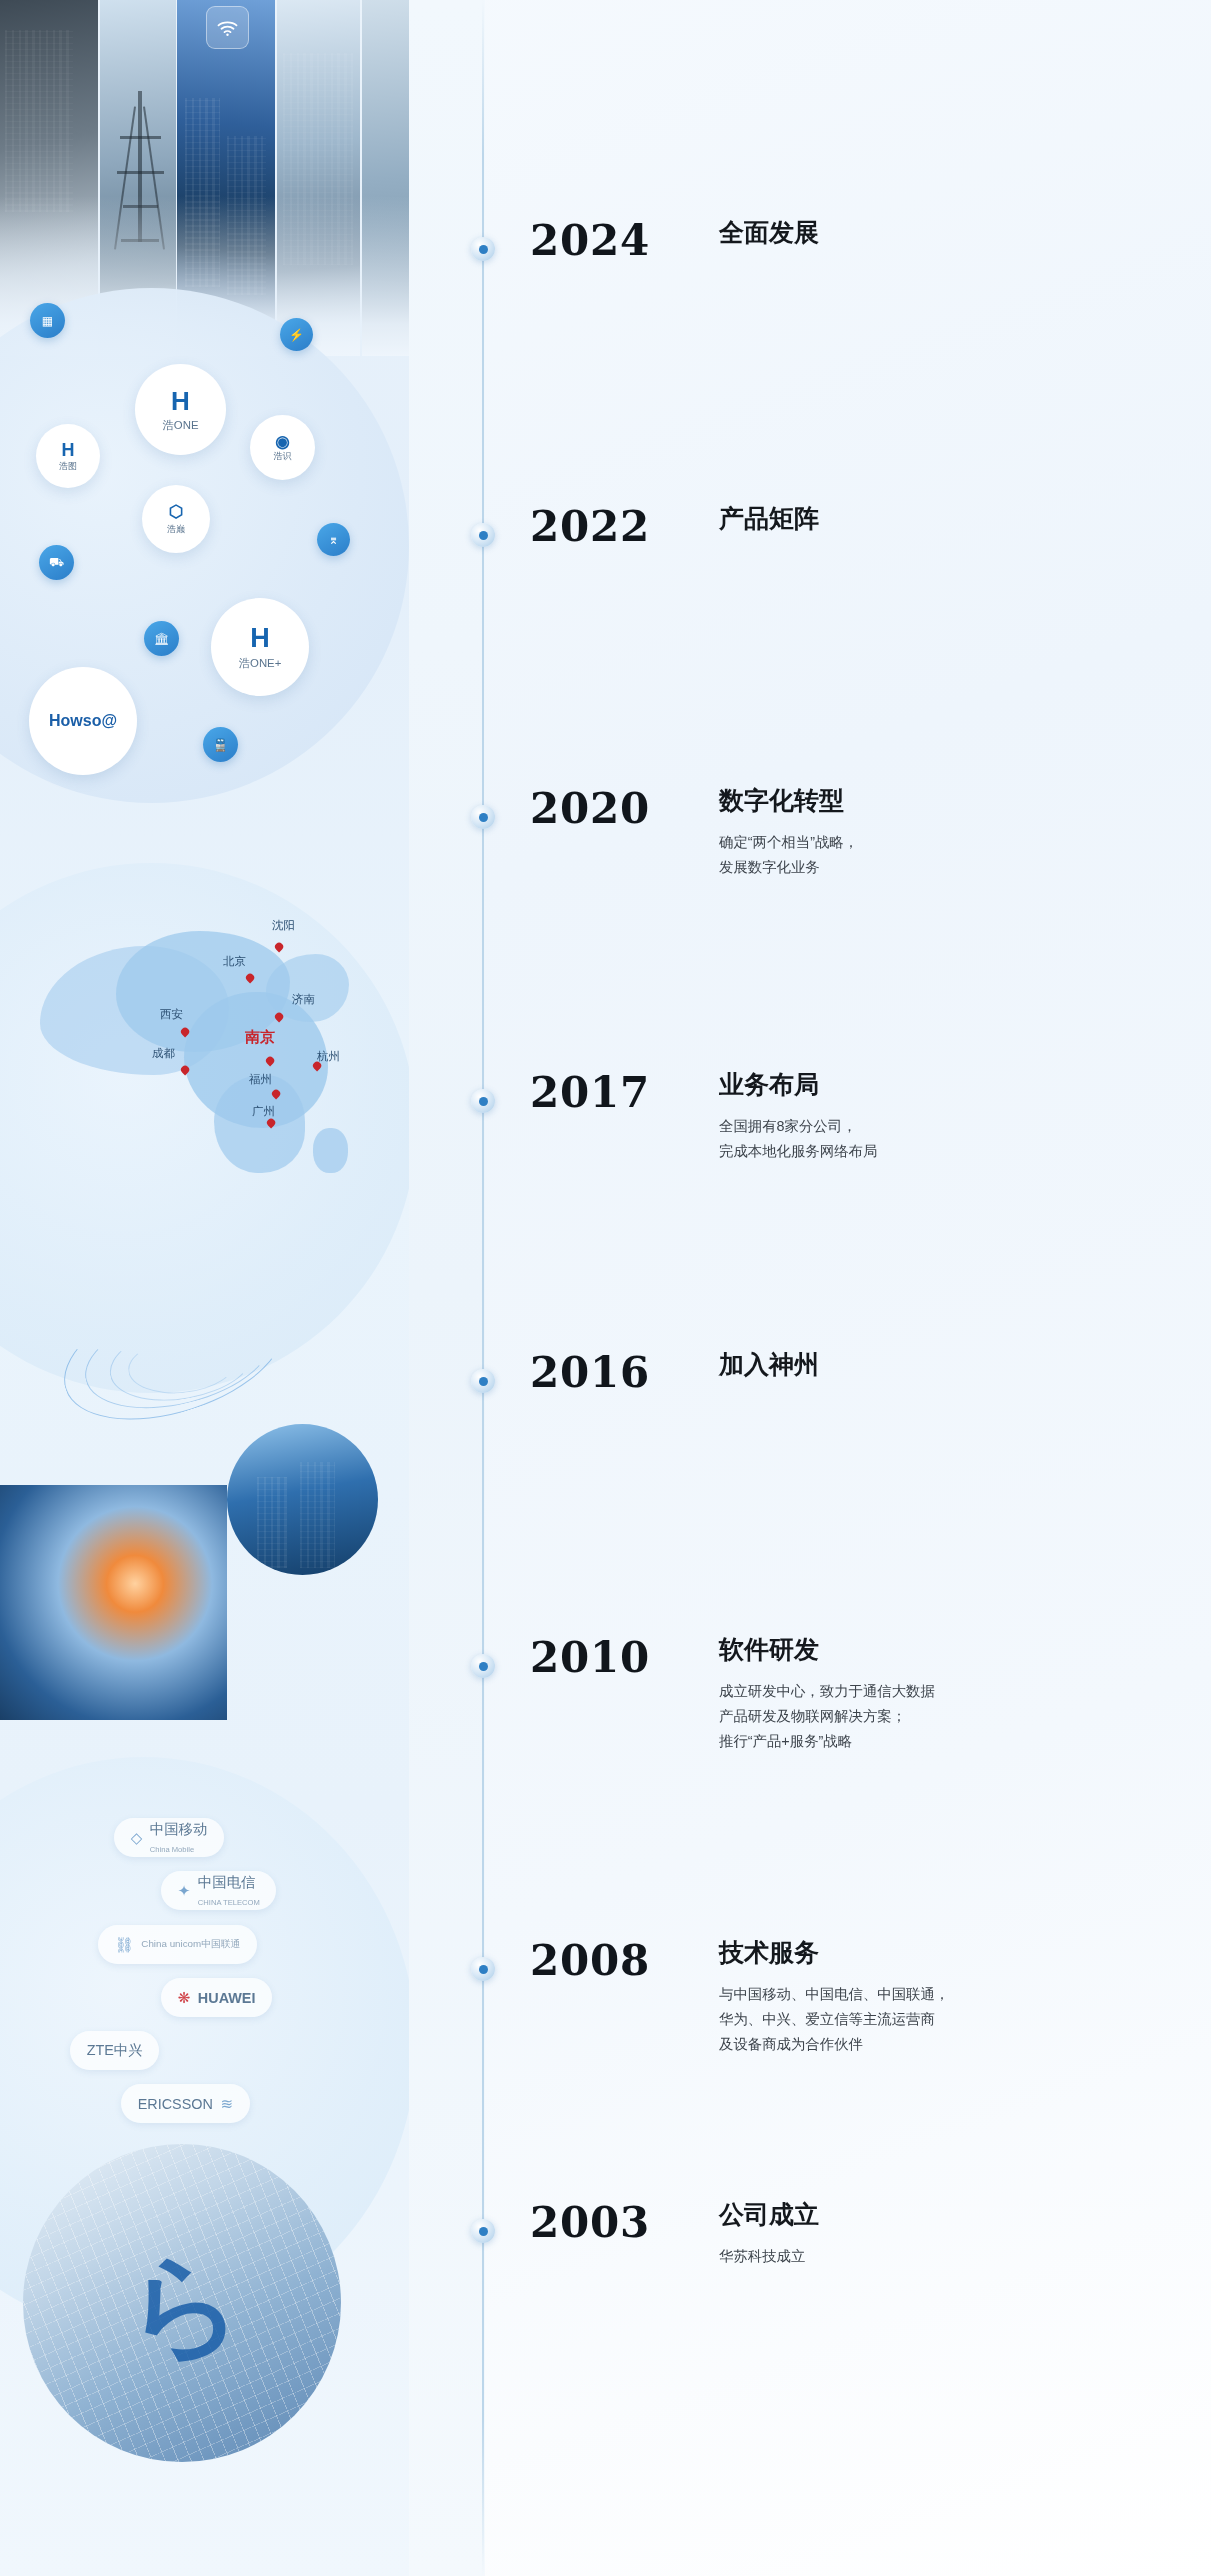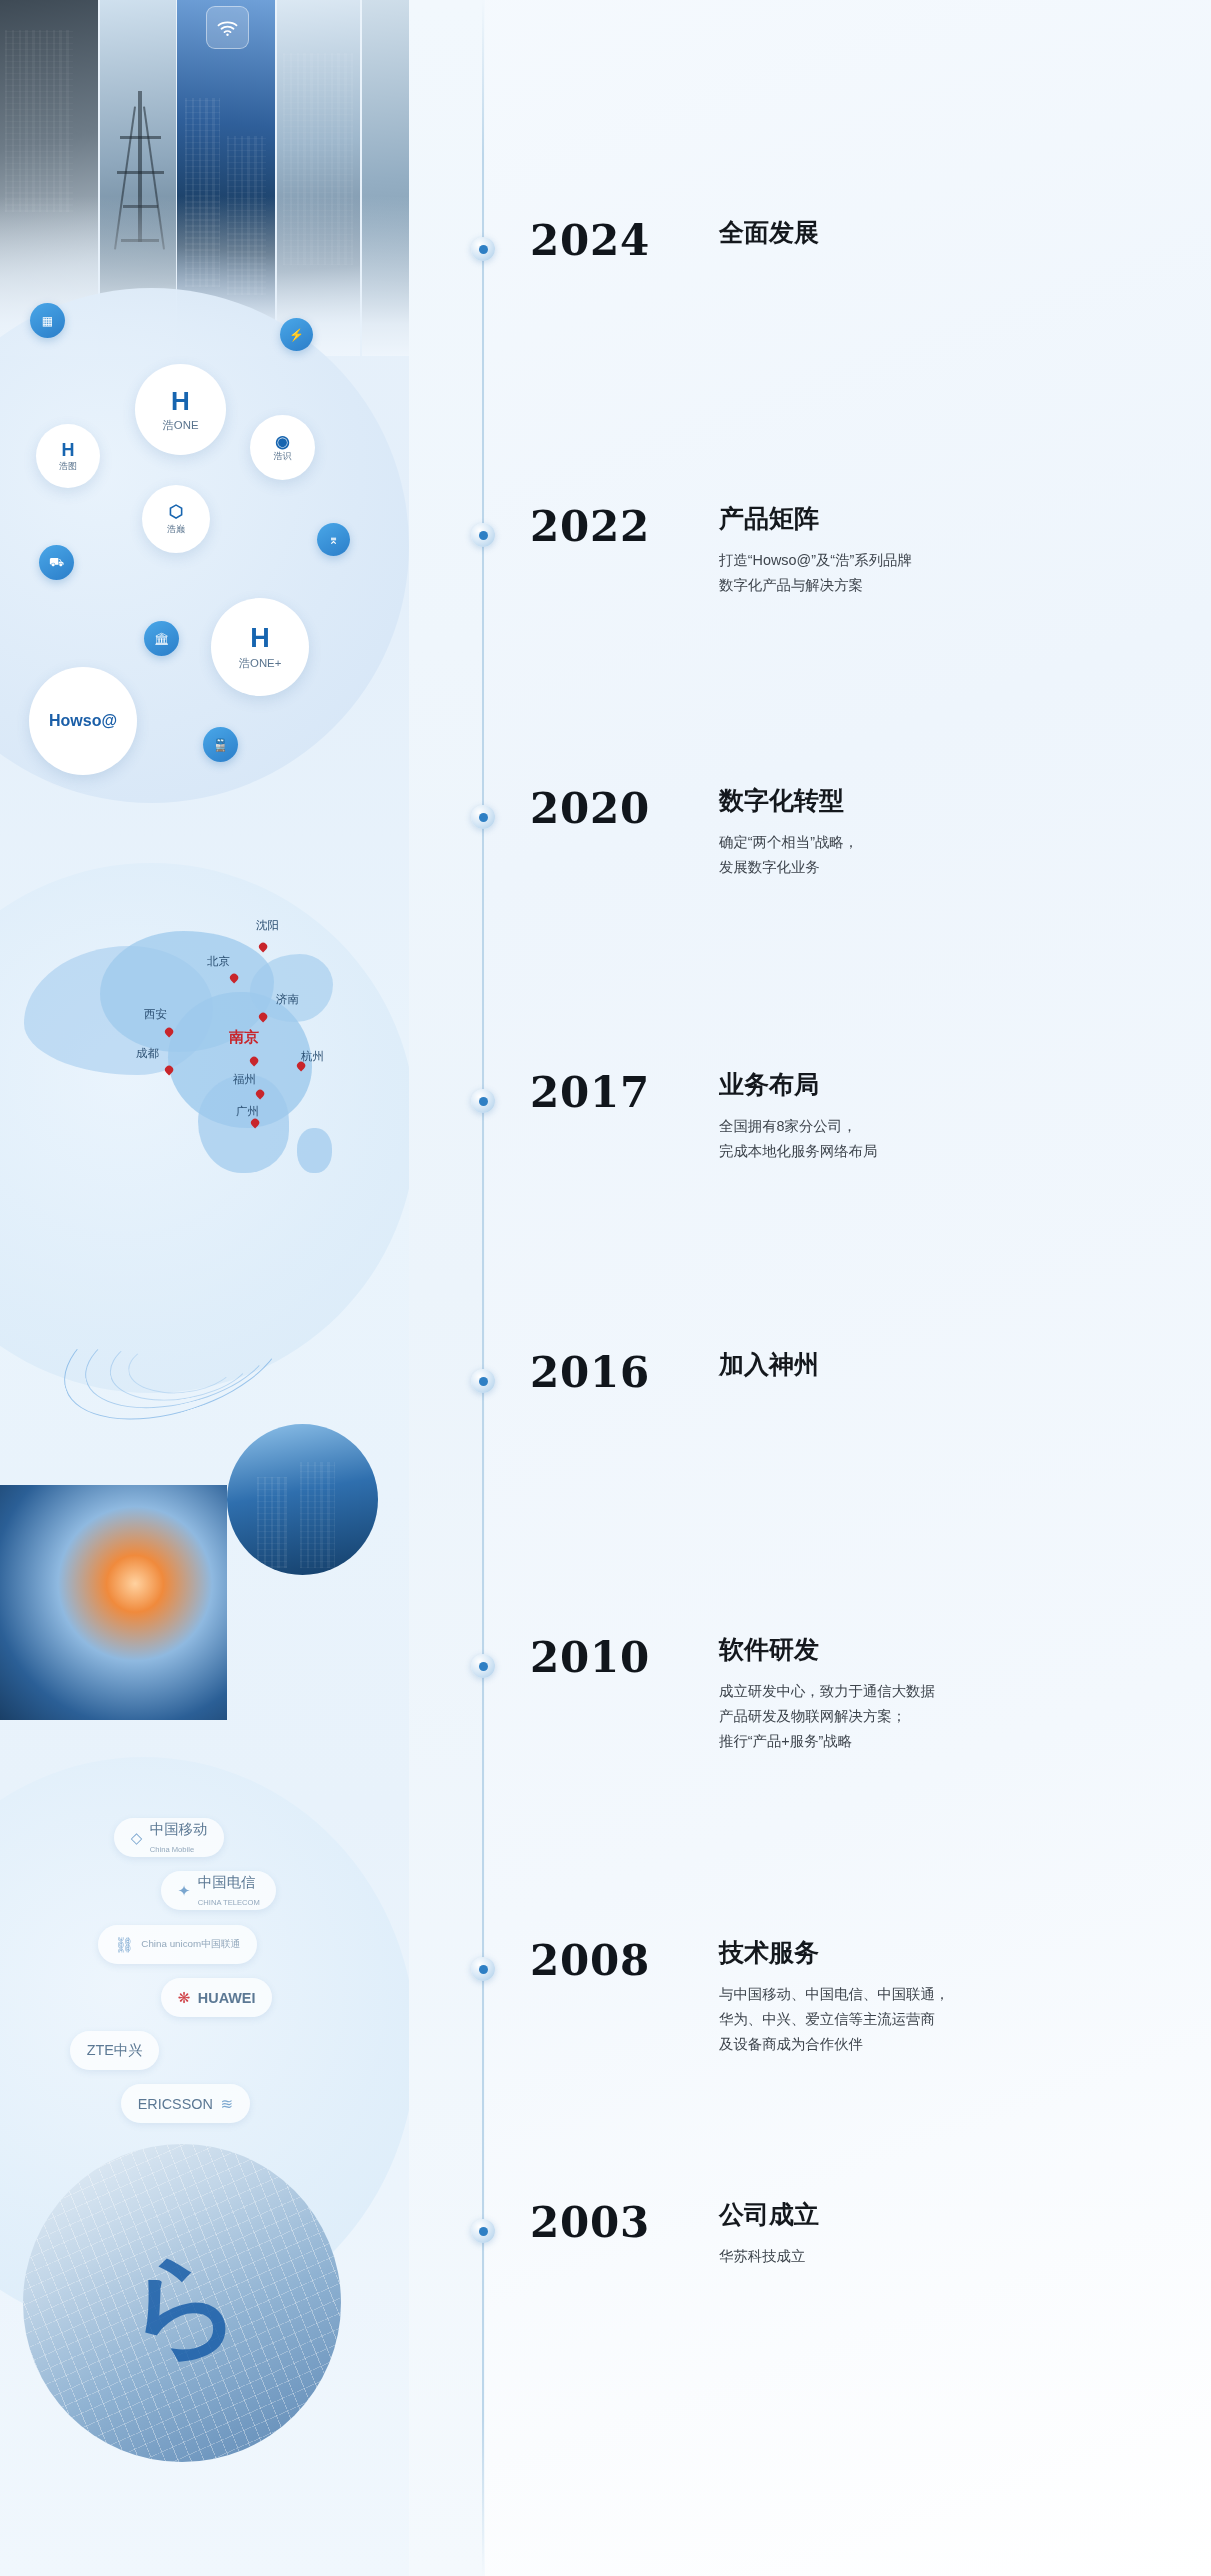"打造“Howso@”及“浩”系列品牌" div.ev-desc { html: <div>打造“Howso@”及“浩”系列品牌 数字化产品与解决方案</div> -> none }
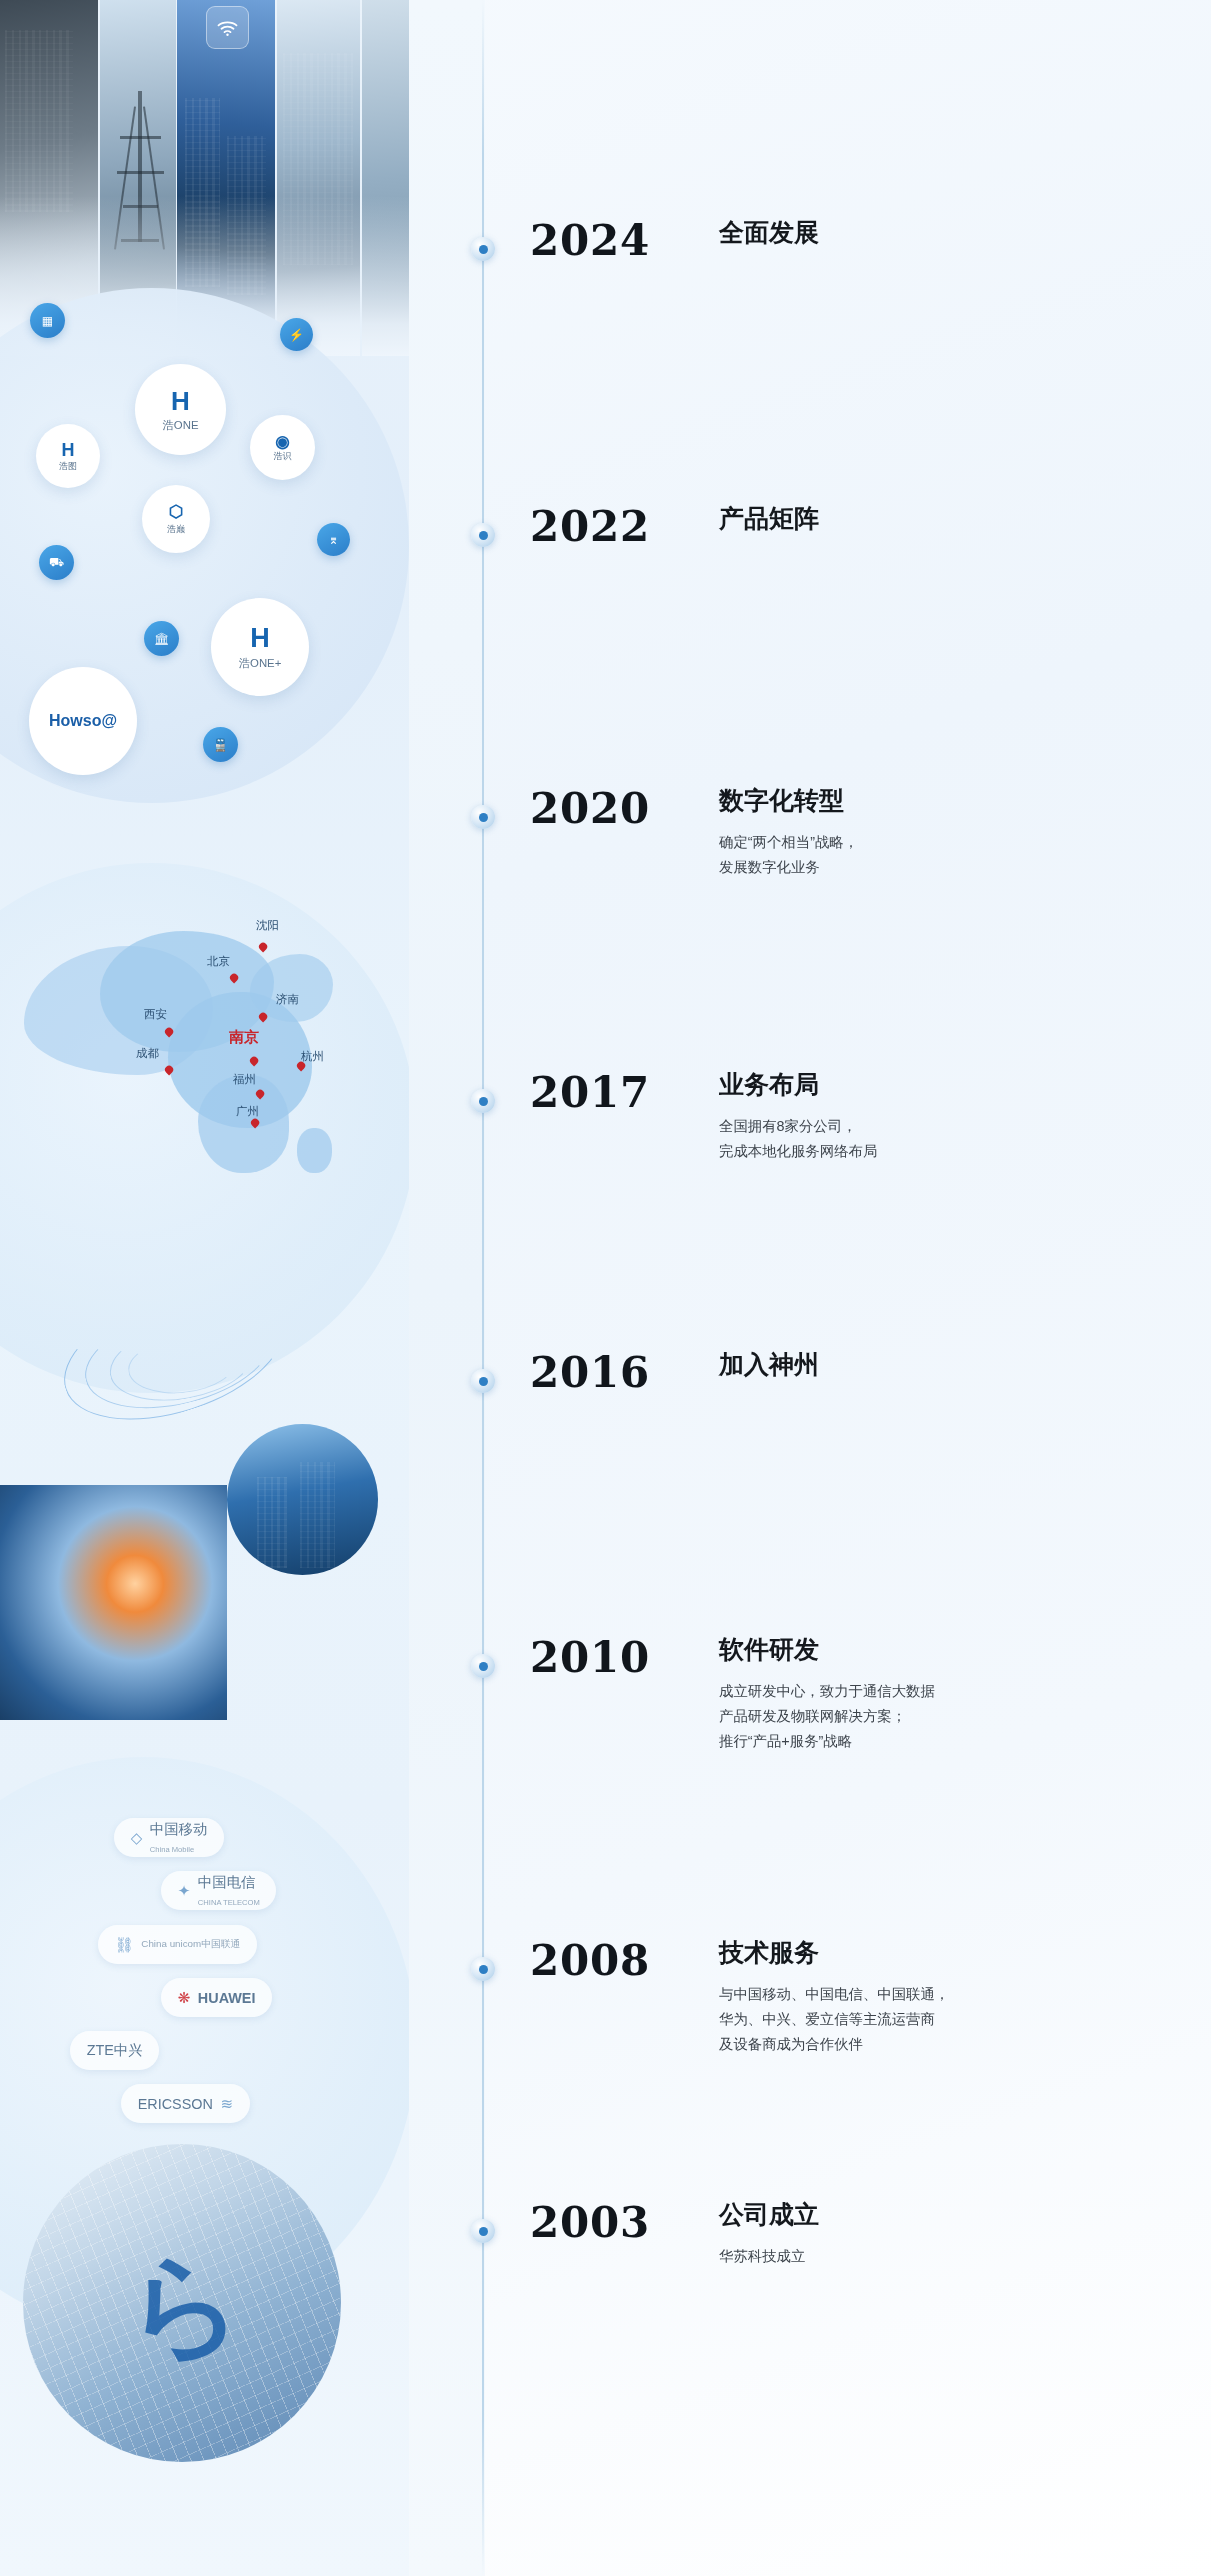"沈阳" .map-wrap { left: 9px -> 25px }
